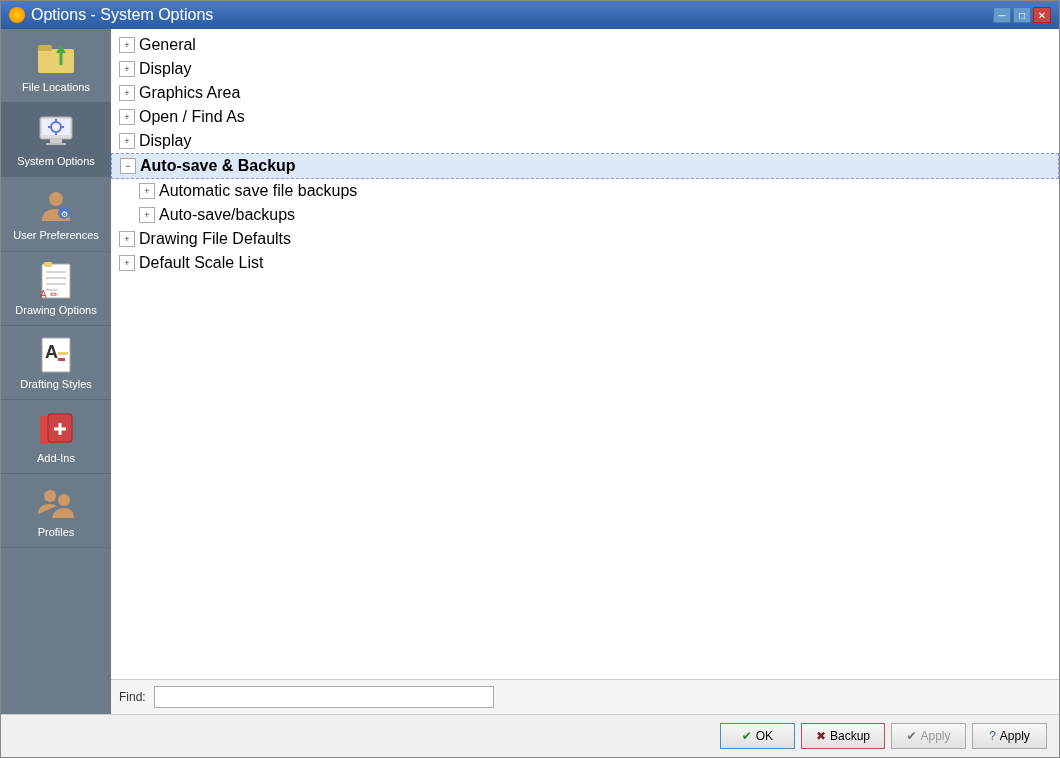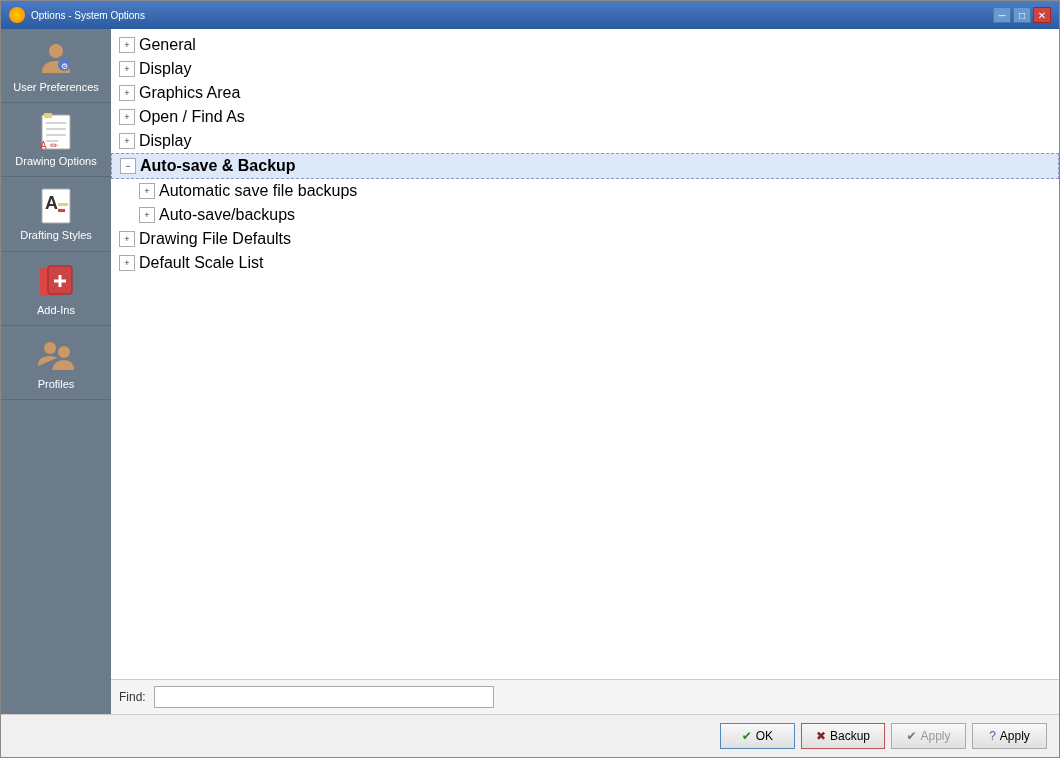"Options - System Options" .title-bar-text { font-size: 10px -> 16px }
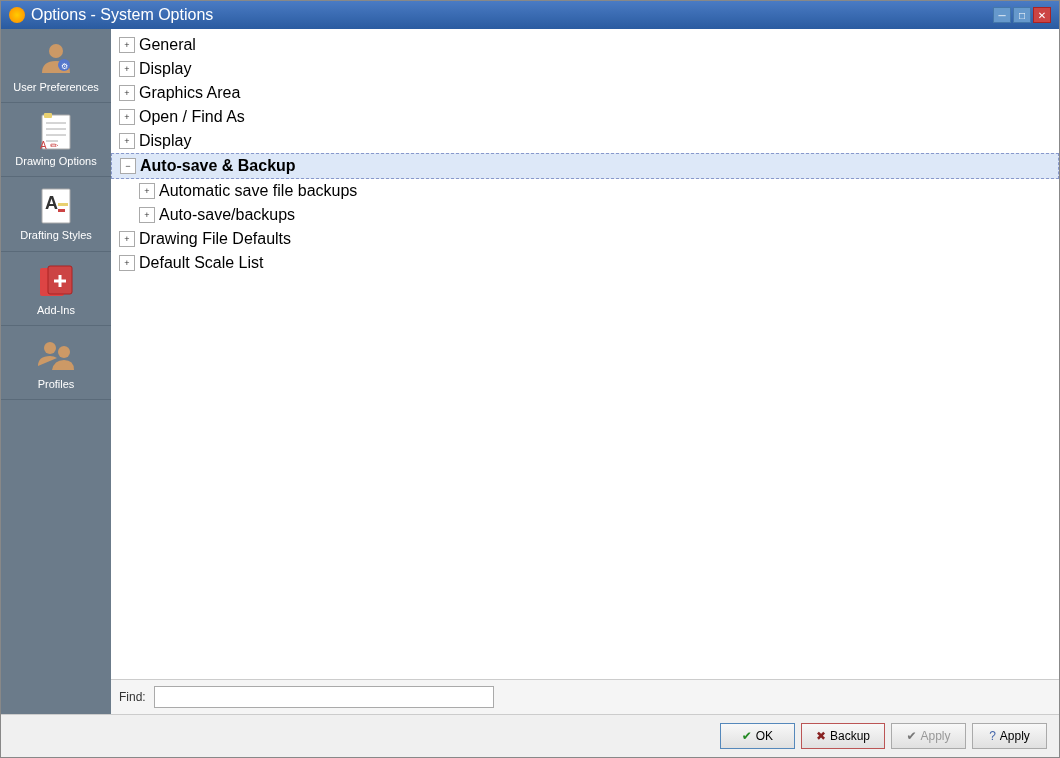"File Locations" div.sidebar-item { html: none -> <div> <div> <svg> <rect></rect> <rect></rect> <polygon></polygon> <polygon></polygon> </svg> </div> <span>File Locations</span> </div> }
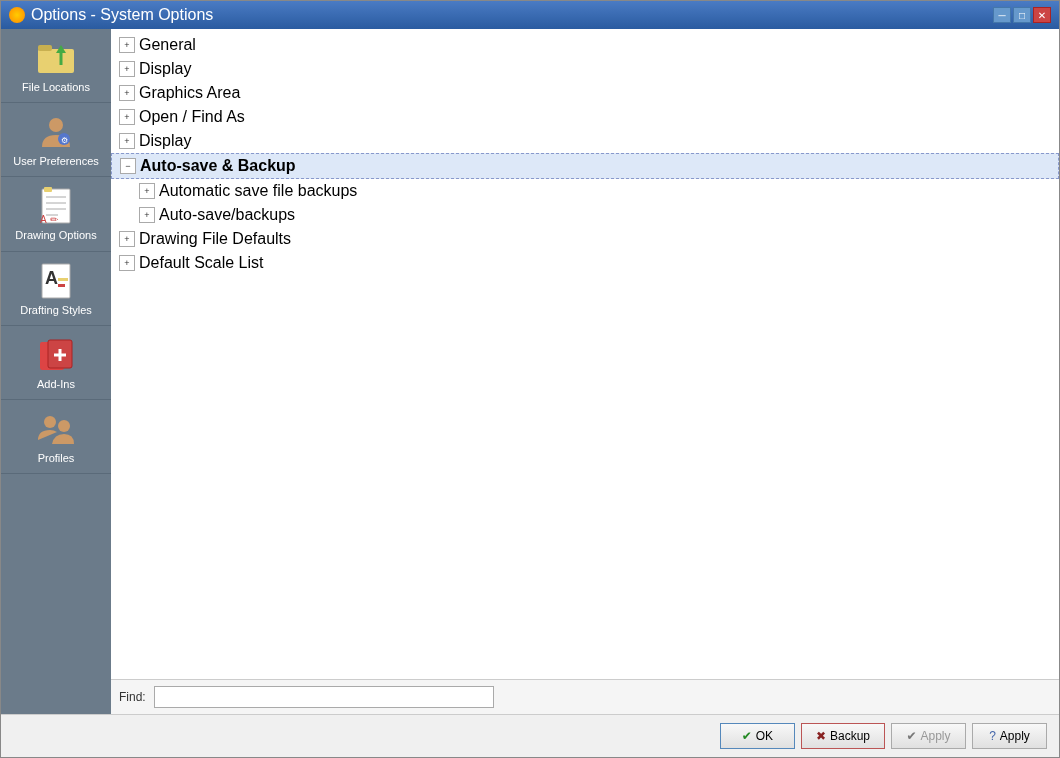"System Options" div.sidebar-item { html: none -> <div> <div> <svg> <rect></rect> <rect></rect> <rect></rect> <rect></rect> <circle></circle> <line></line> <line></line> <line></line> <line></line> </svg> </div> <span>System Options</span> </div> }
